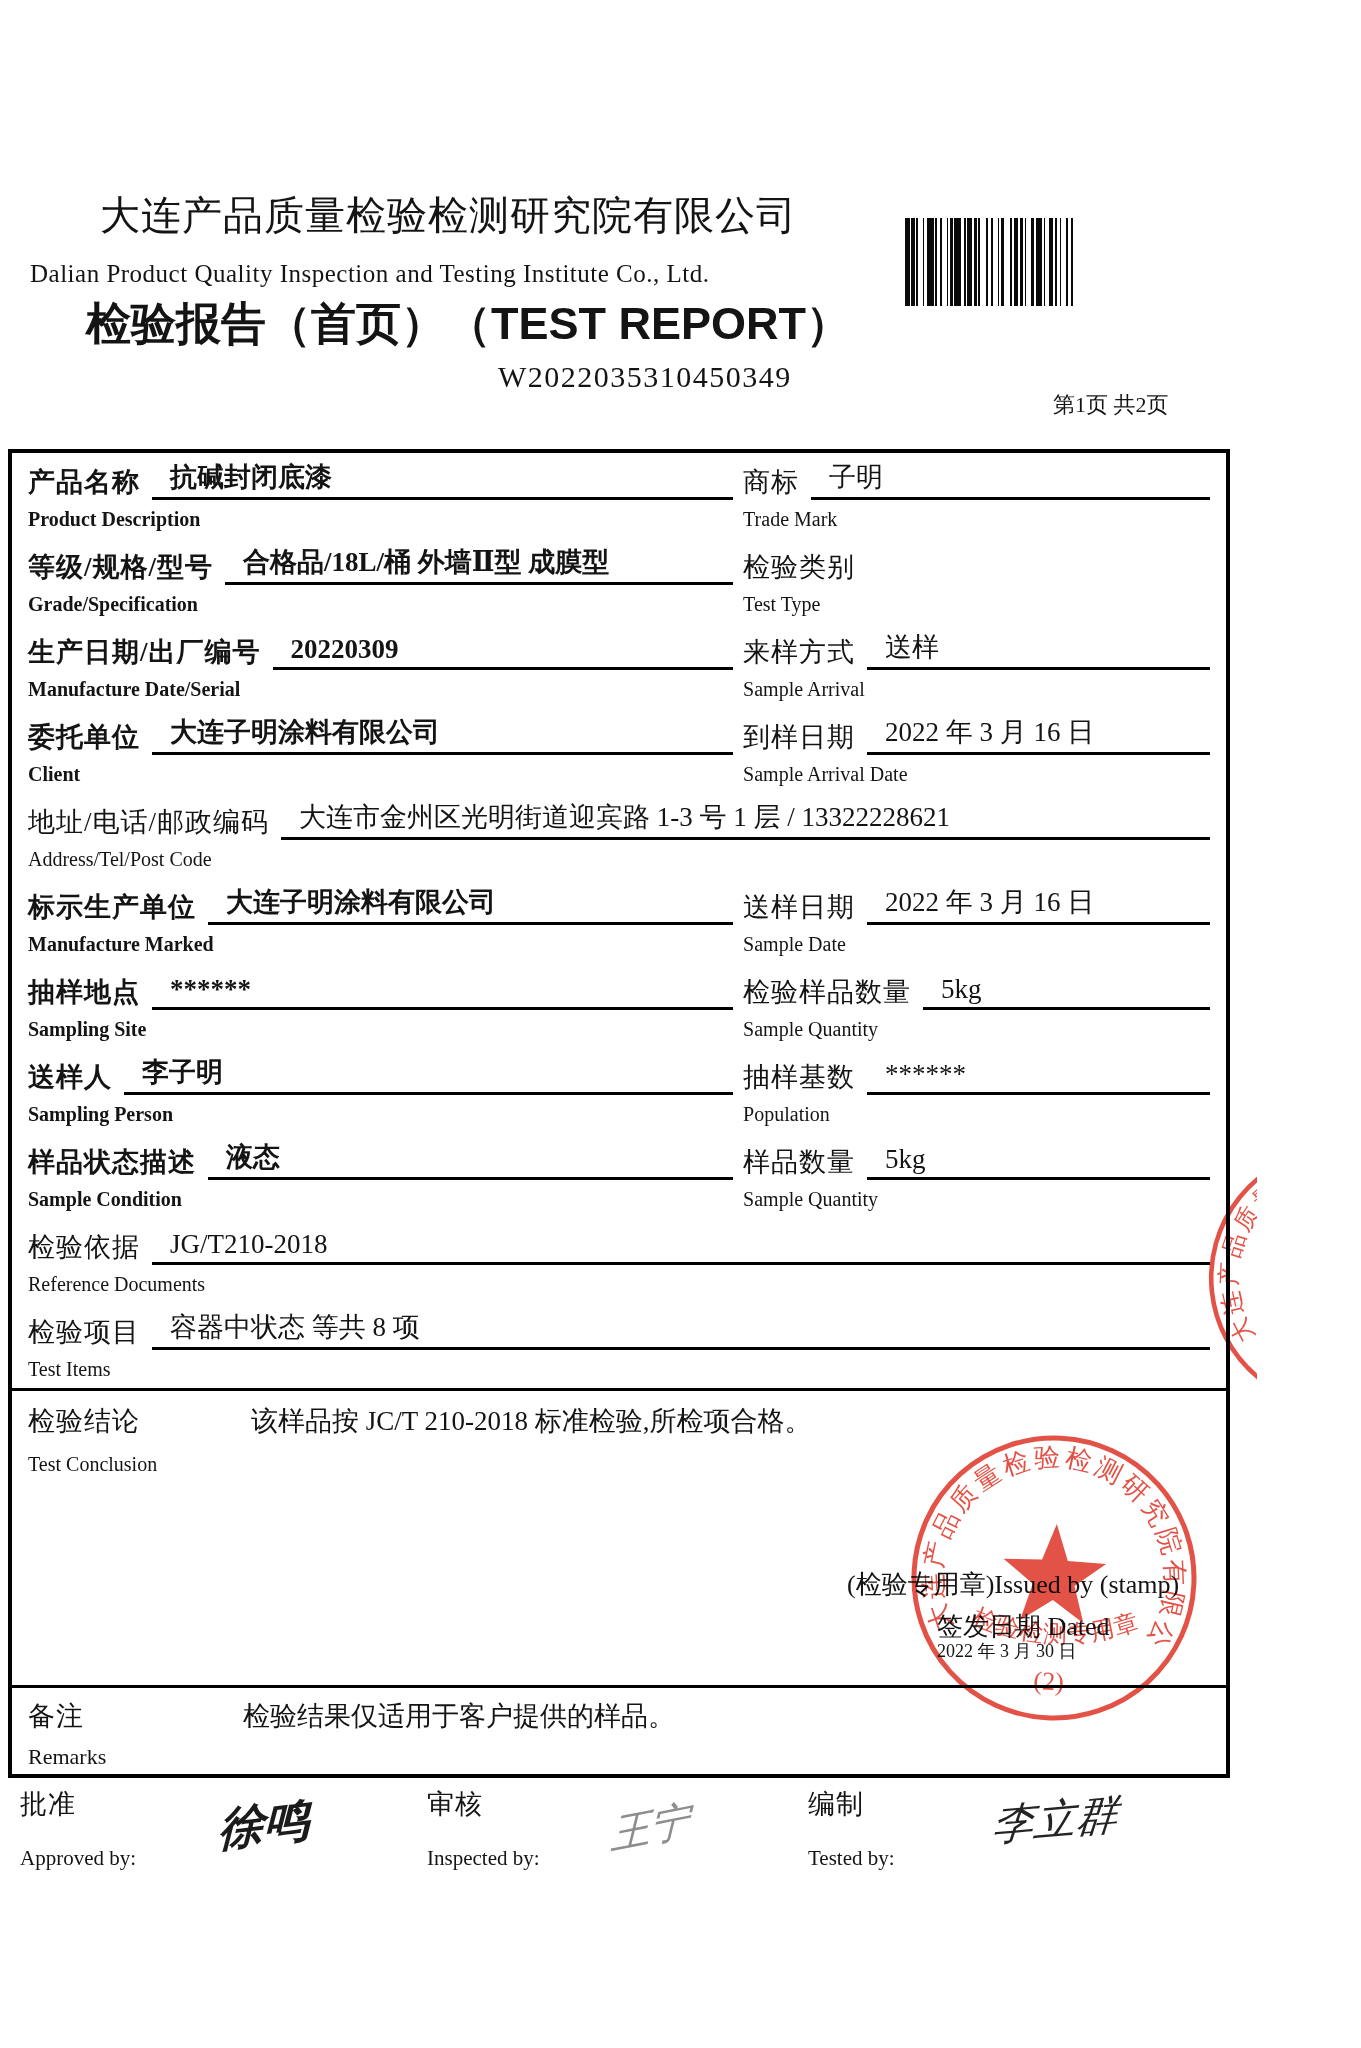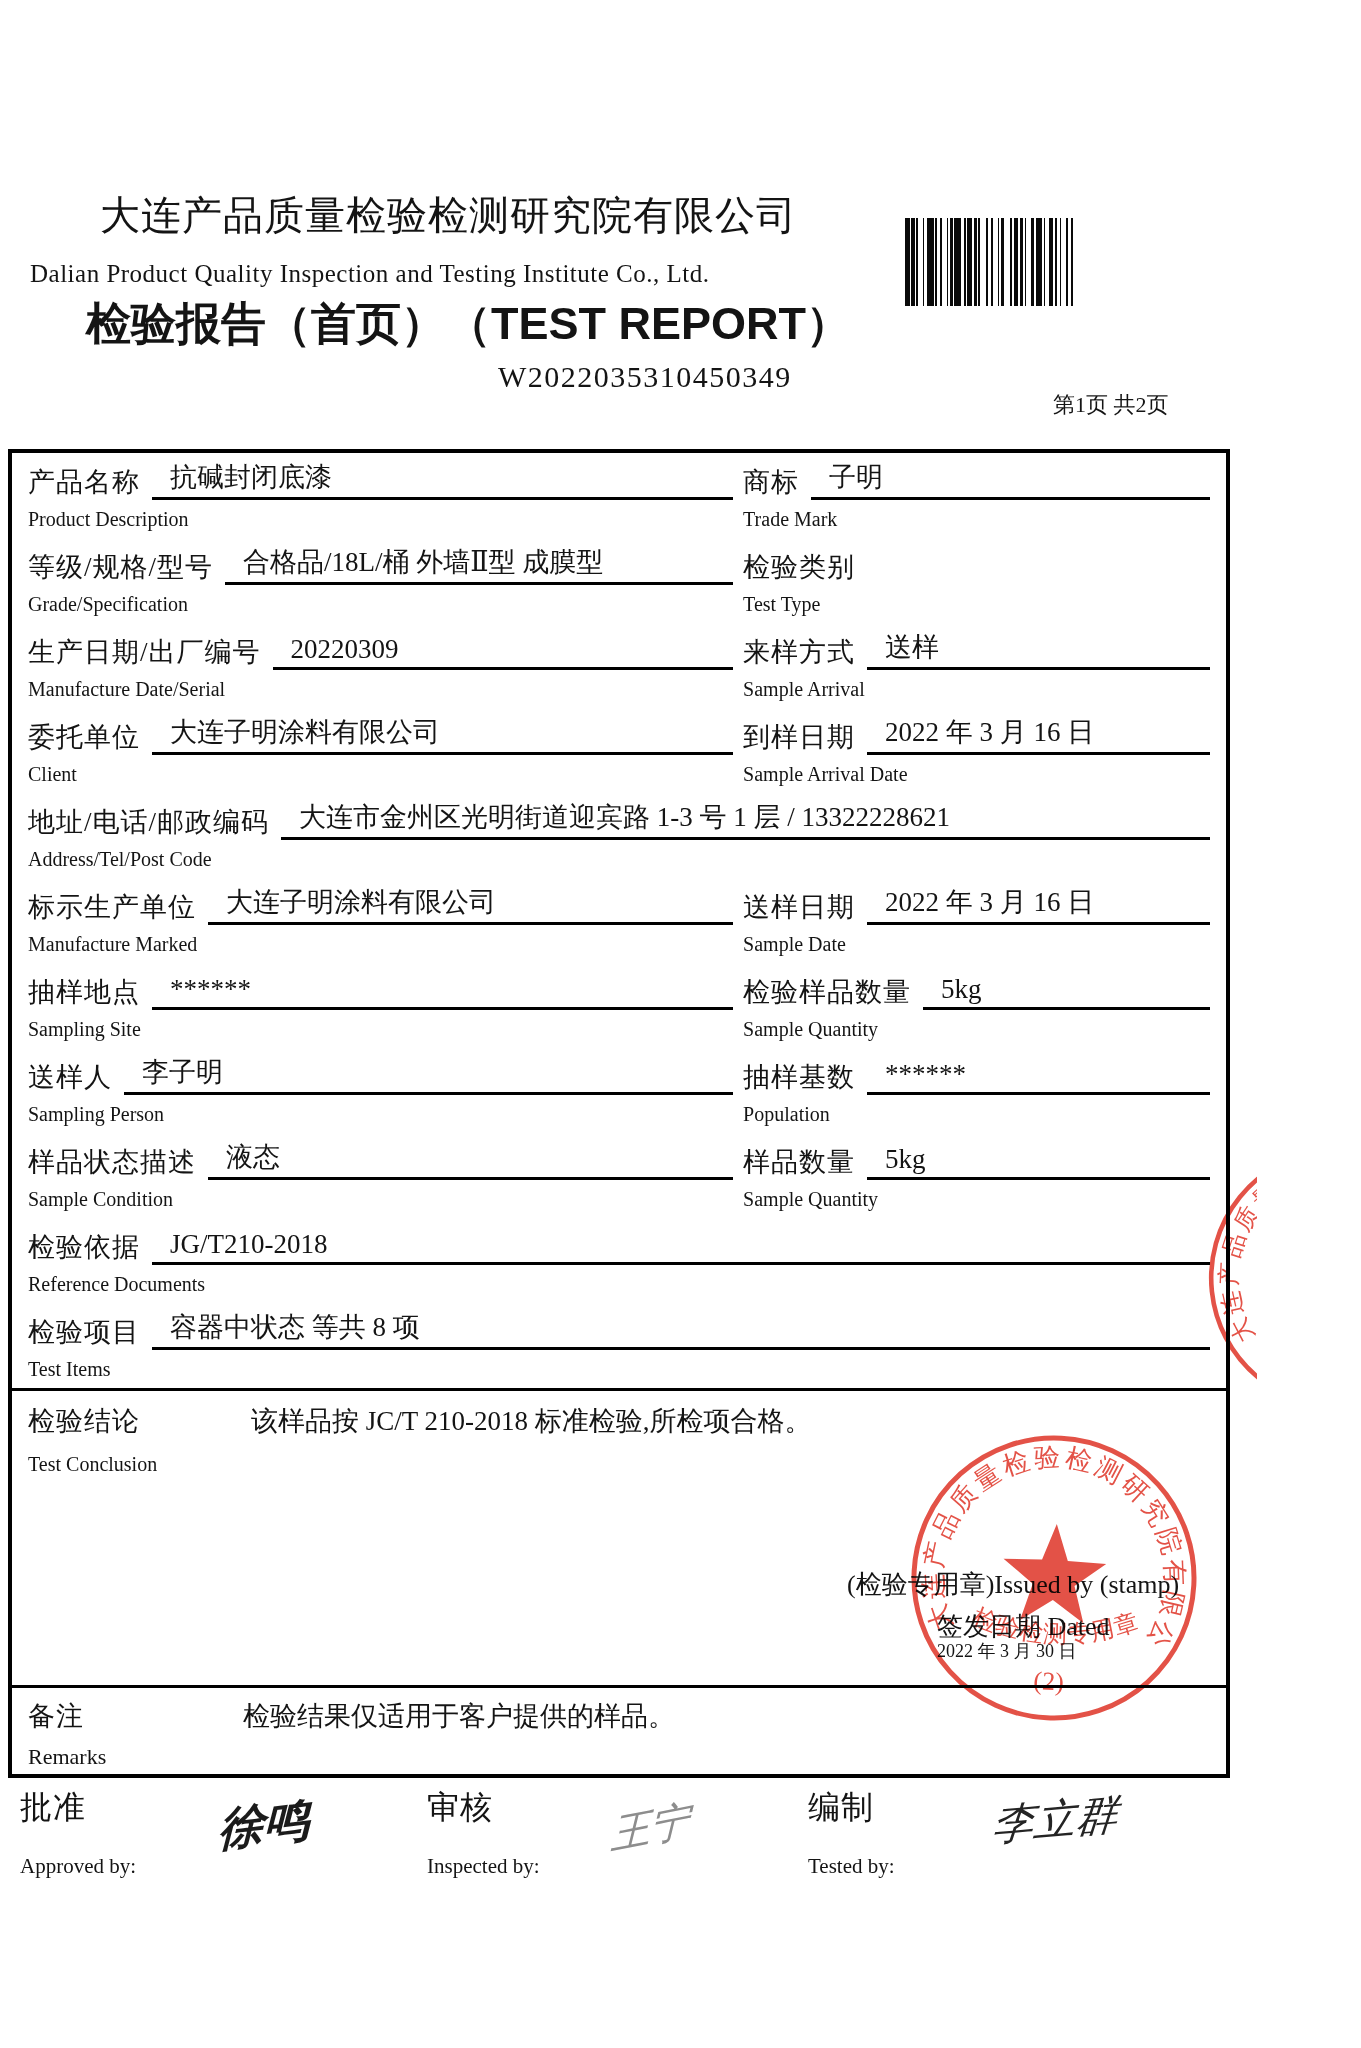"产品名称" .cell.left { font-weight: none -> bold }
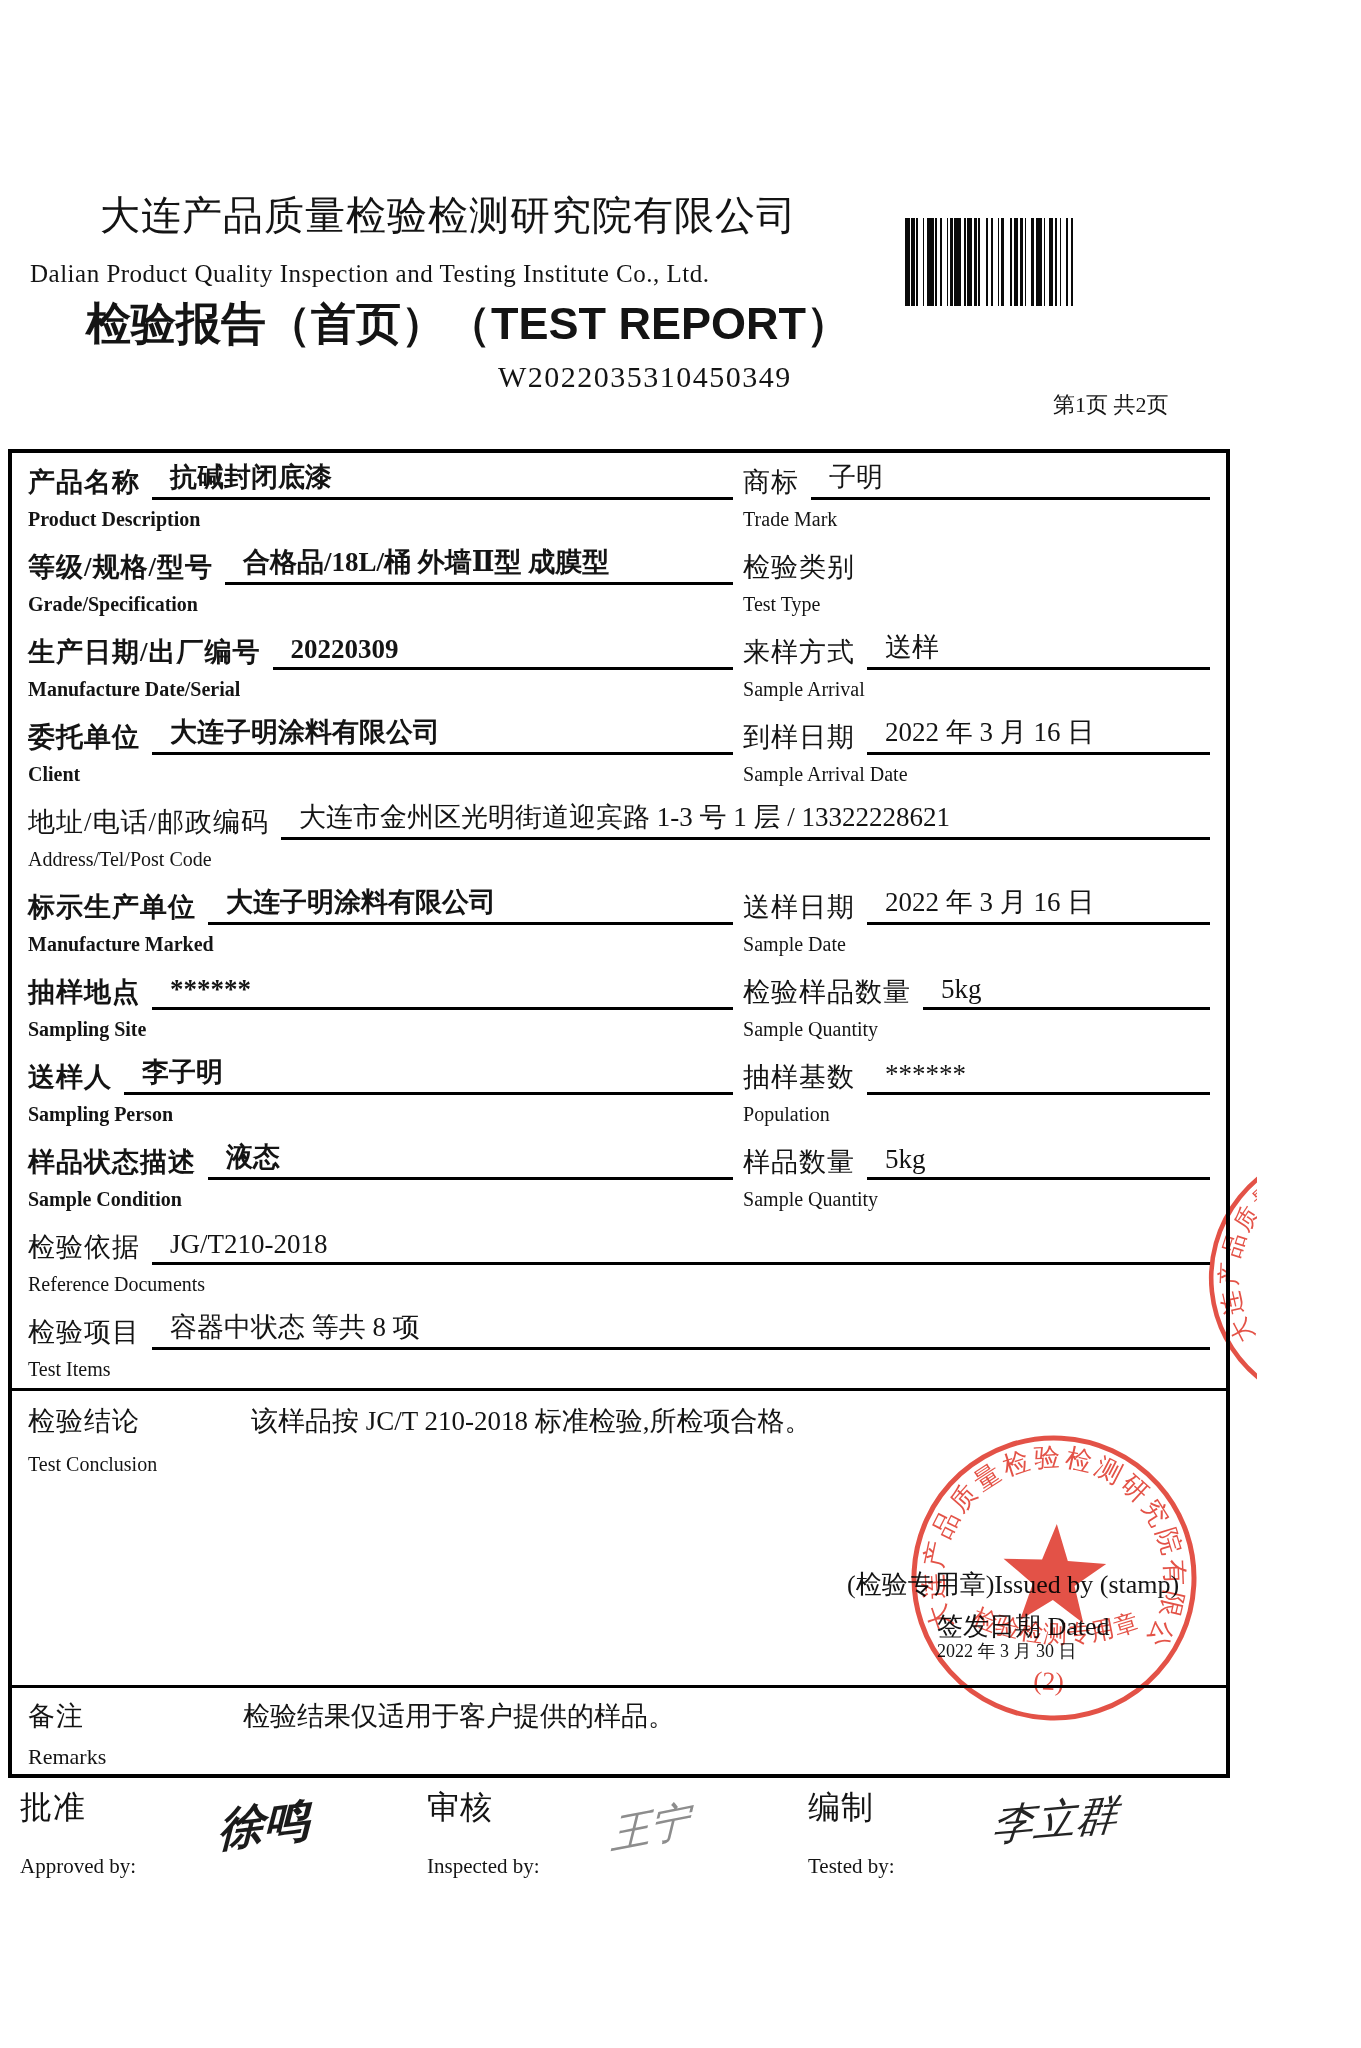"批准" .fcol .cn { font-size: 32px -> 27px }
